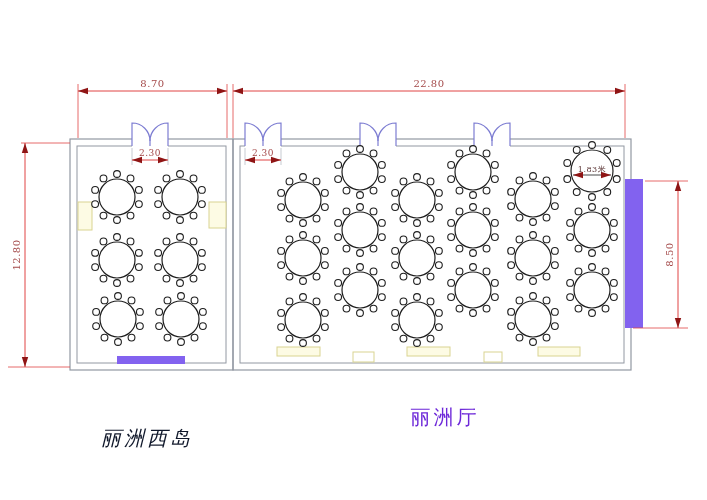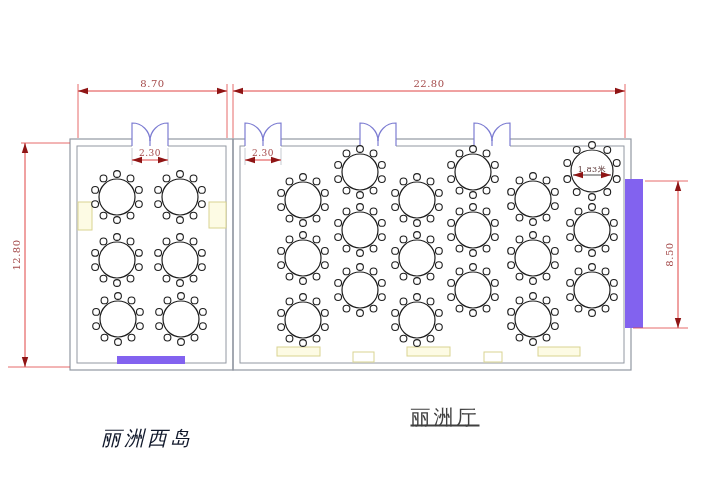"丽洲厅" div.room-label { color: #404040 -> #6d28d9; text-decoration: underline -> none }
